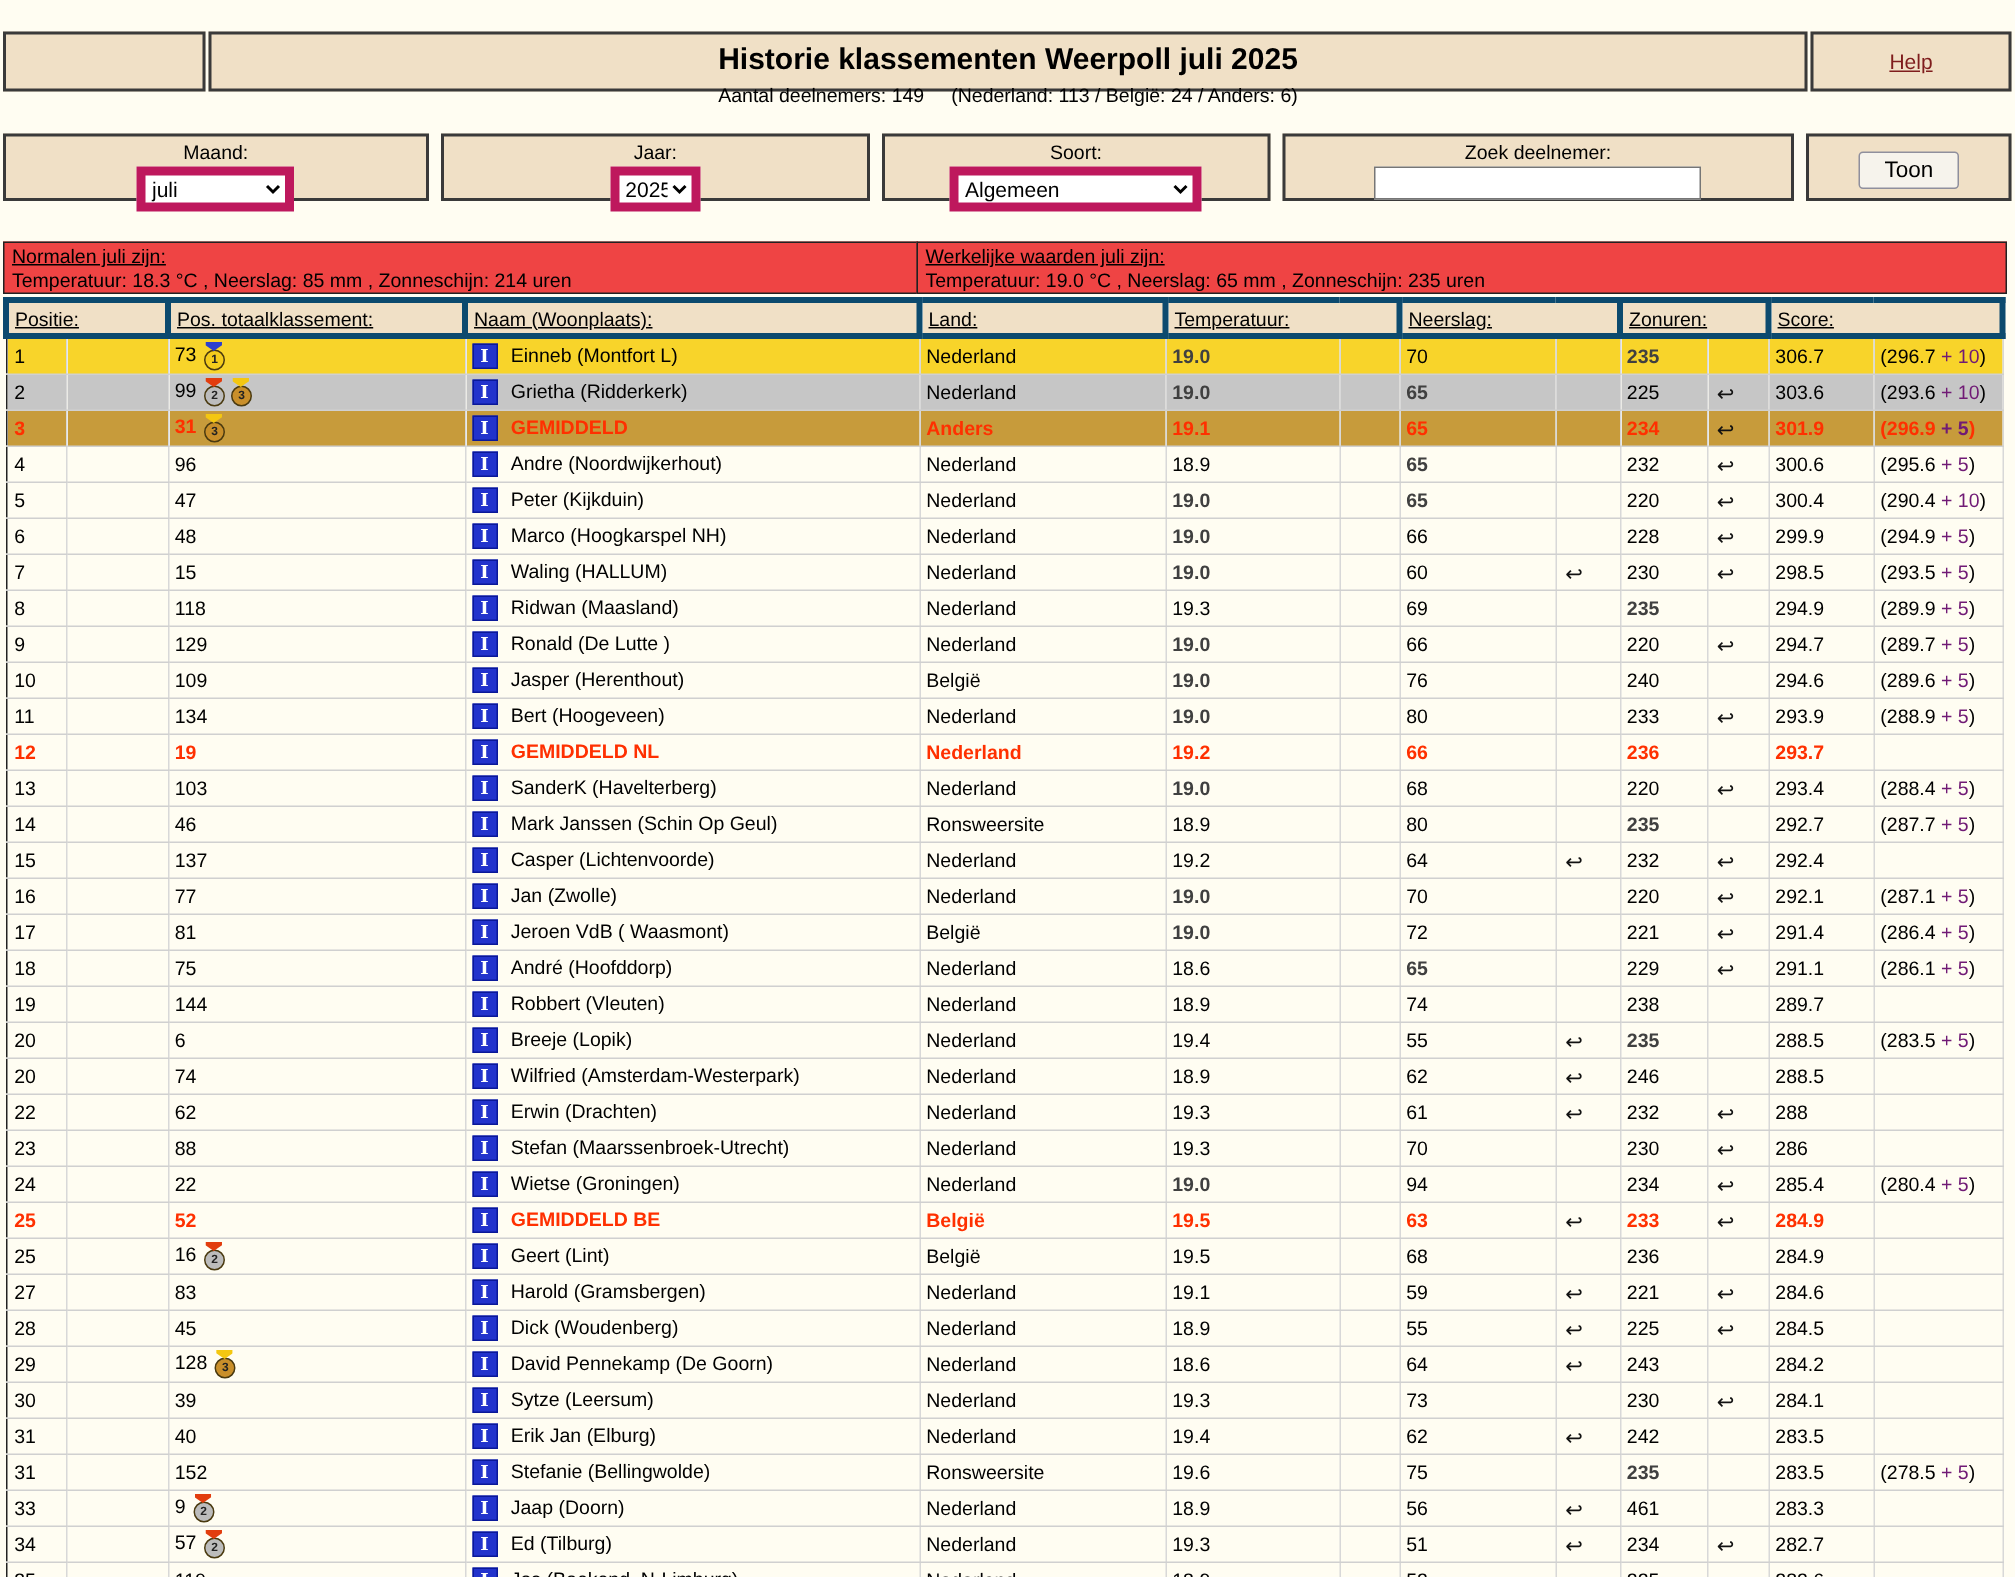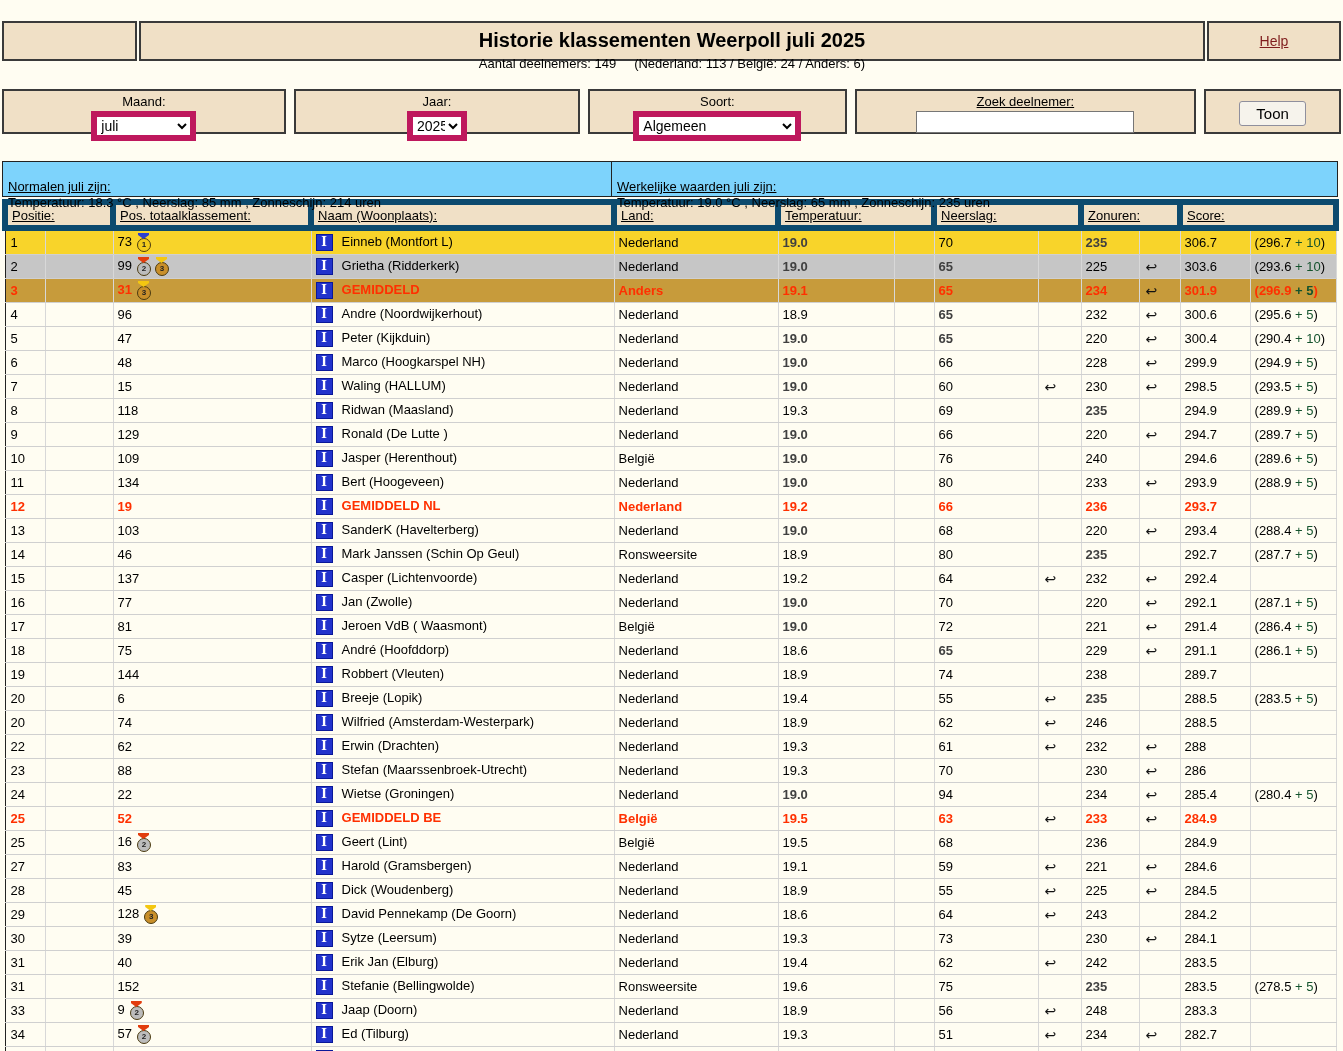"Zoek deelnemer:" .fb-zoek { text-decoration: underline -> none }
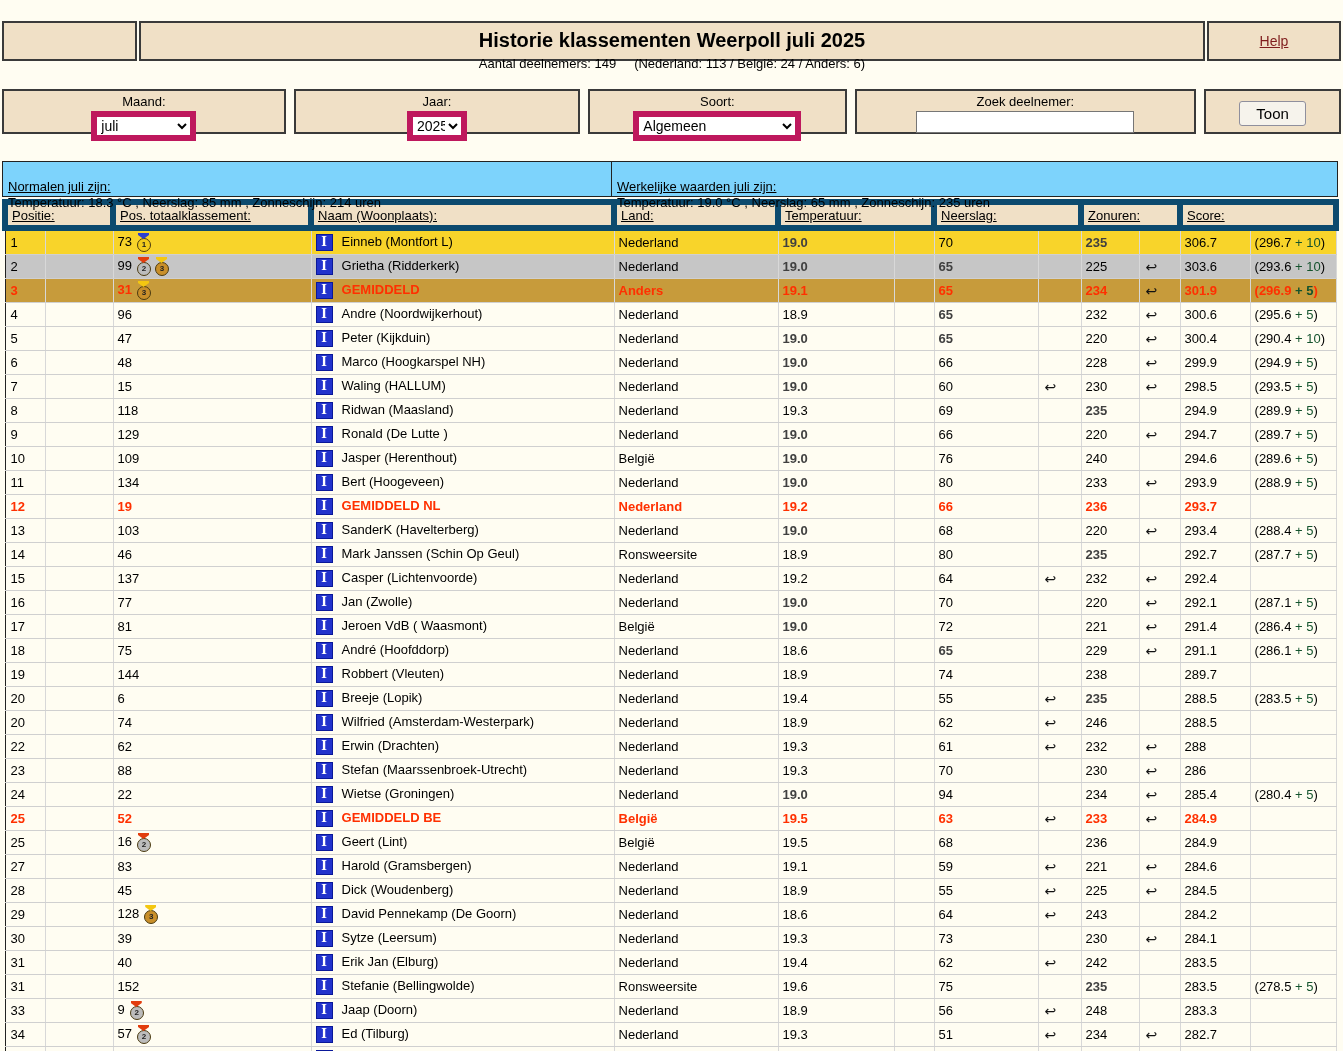"Normalen juli zijn:" .ibox { background: #7dd3fc -> #ef4444; padding: 17px 5px -> 1px 5px }
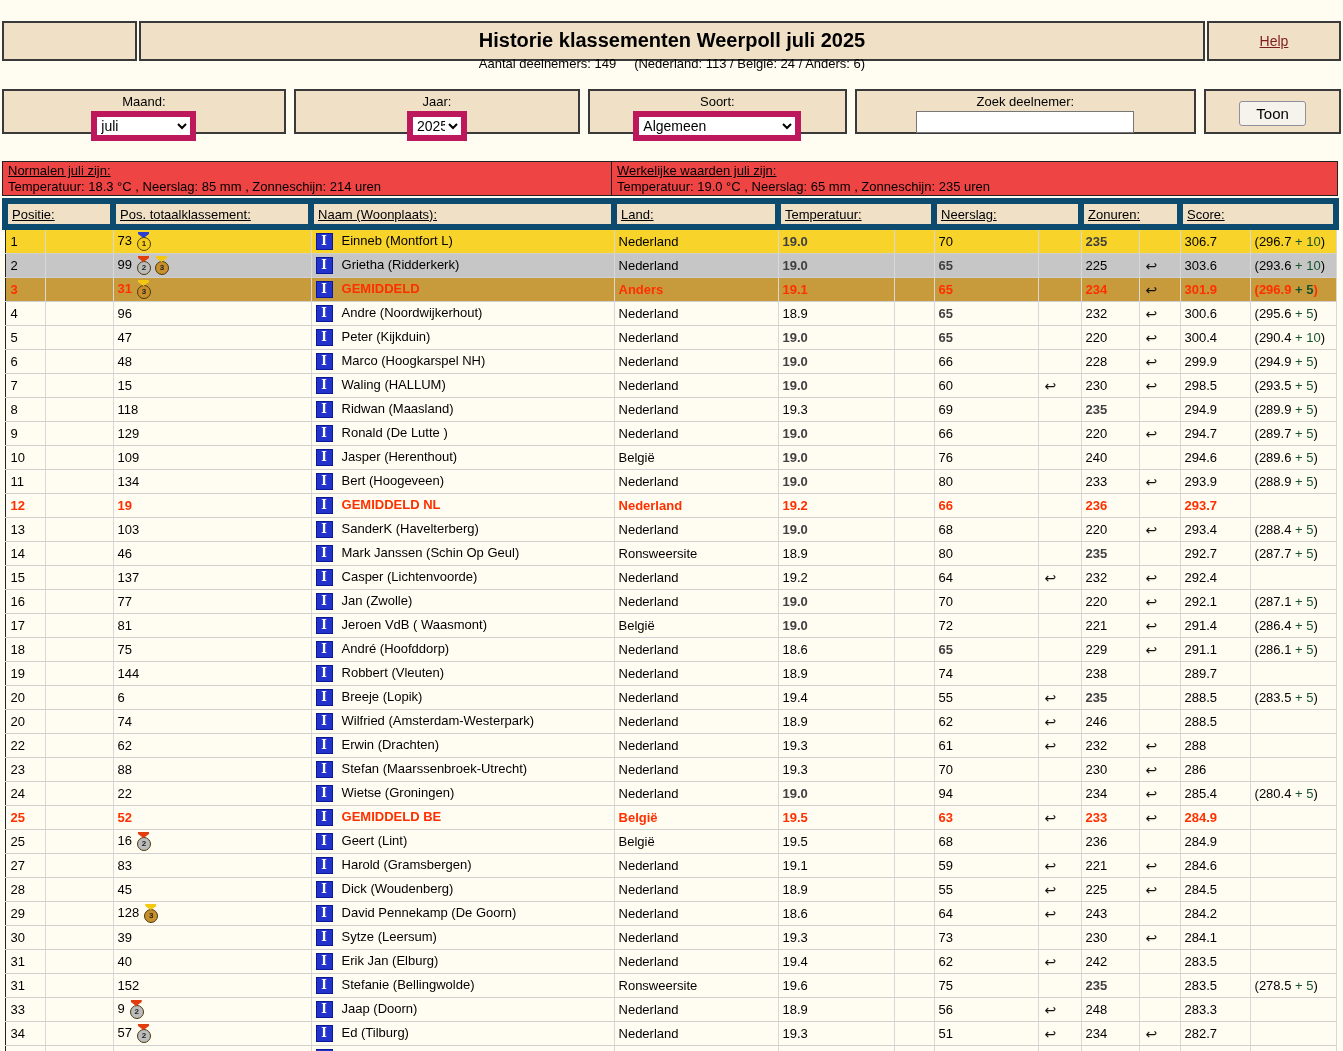"Positie:" th { border: 6px solid #0c4a6e -> 4px solid #0c4a6e }
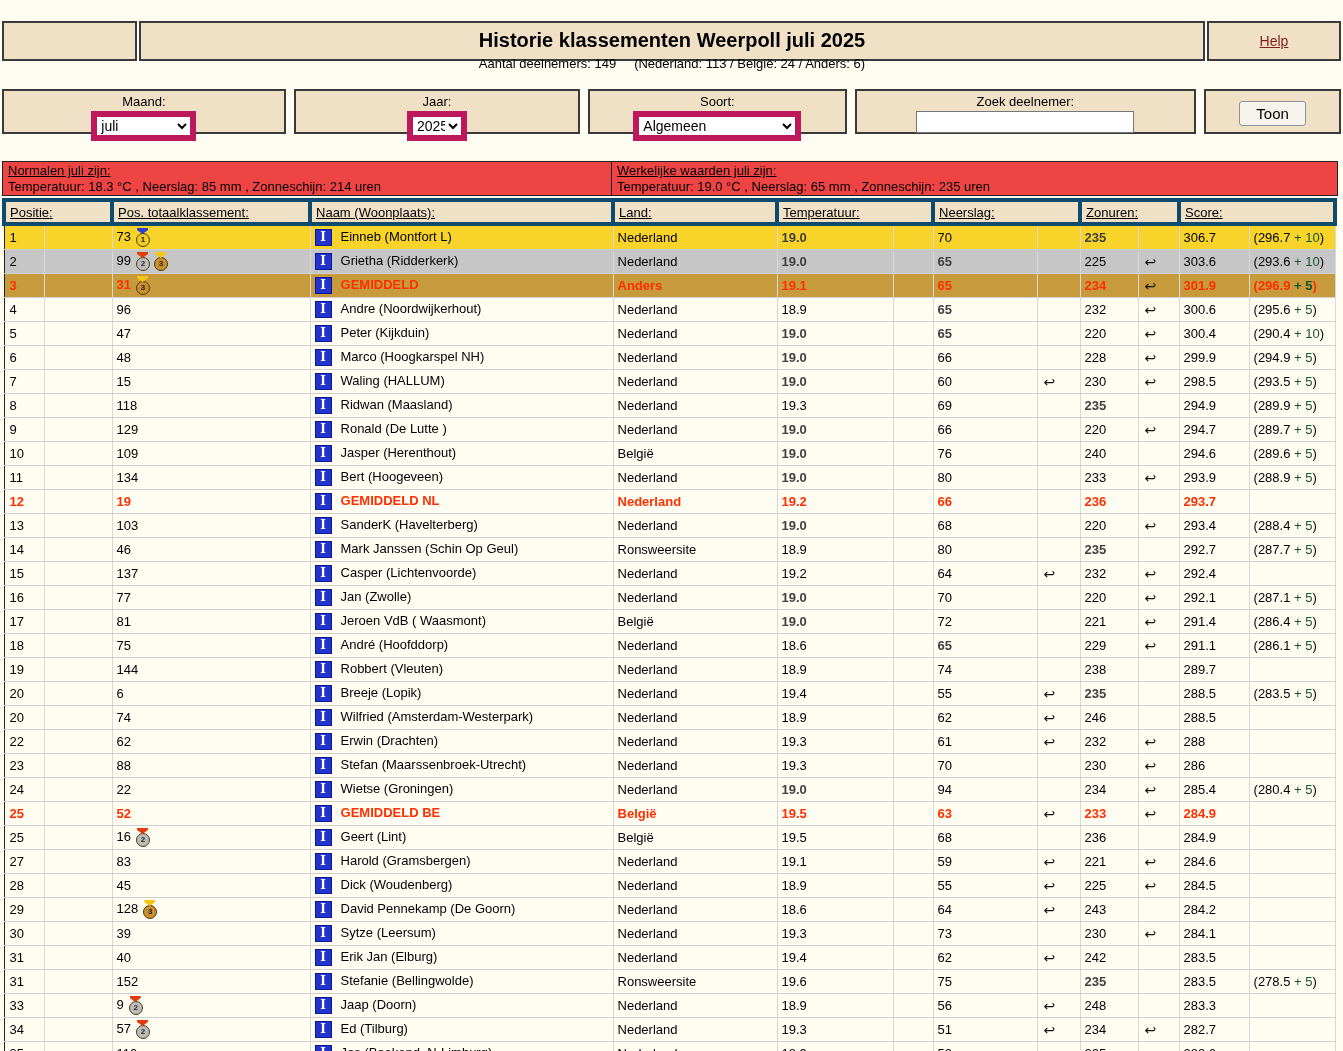"+ 10" .red { color: #14532d -> #701a75 }
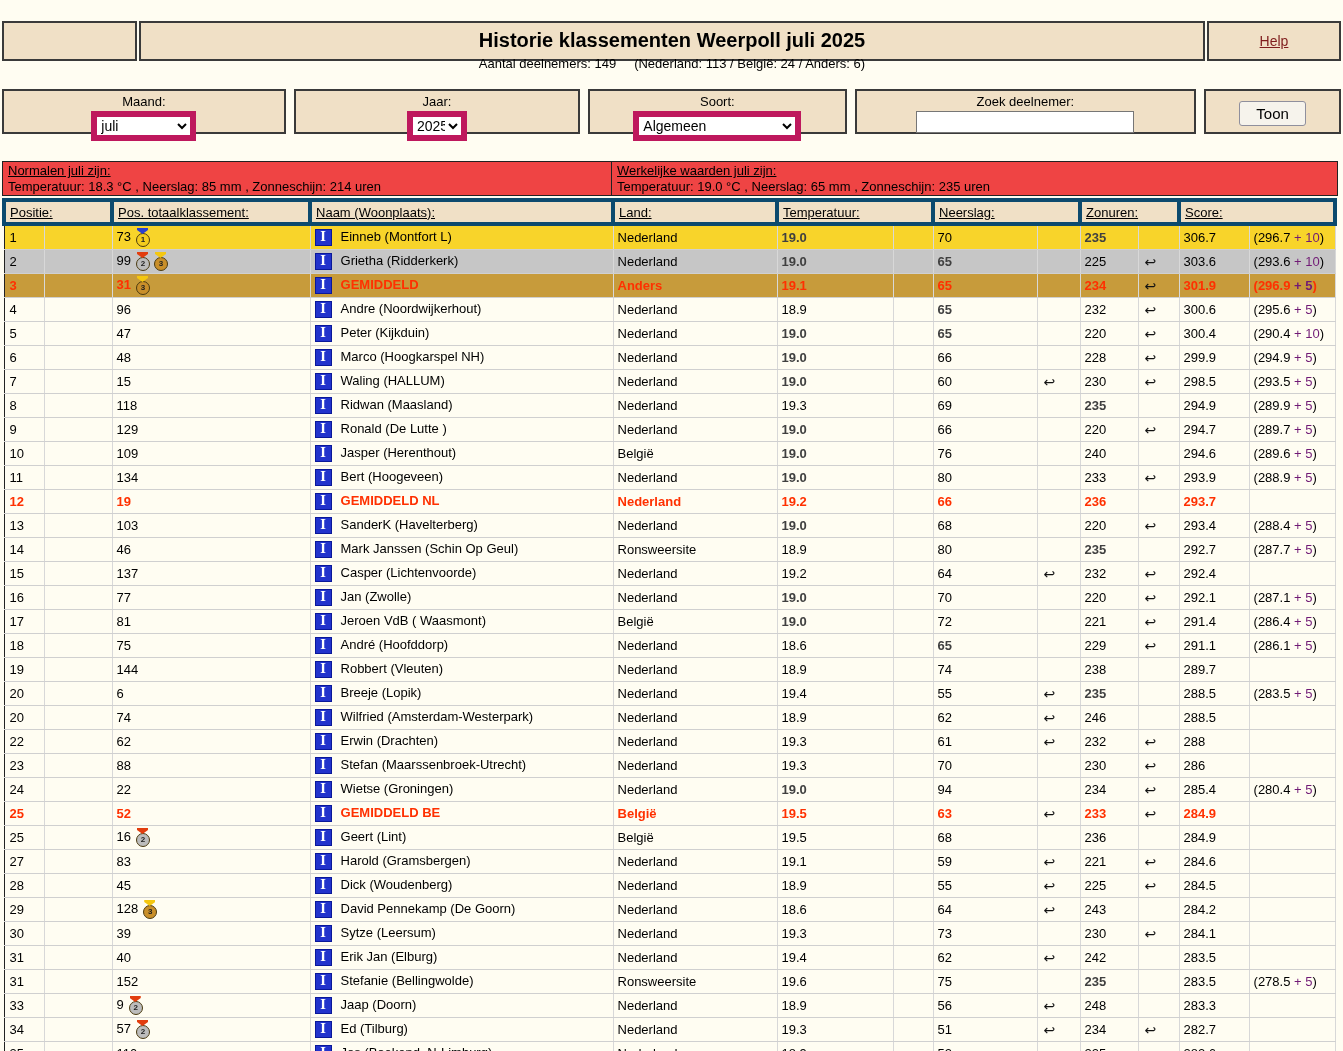"248" td.c-num { text: 248 -> 461 }
